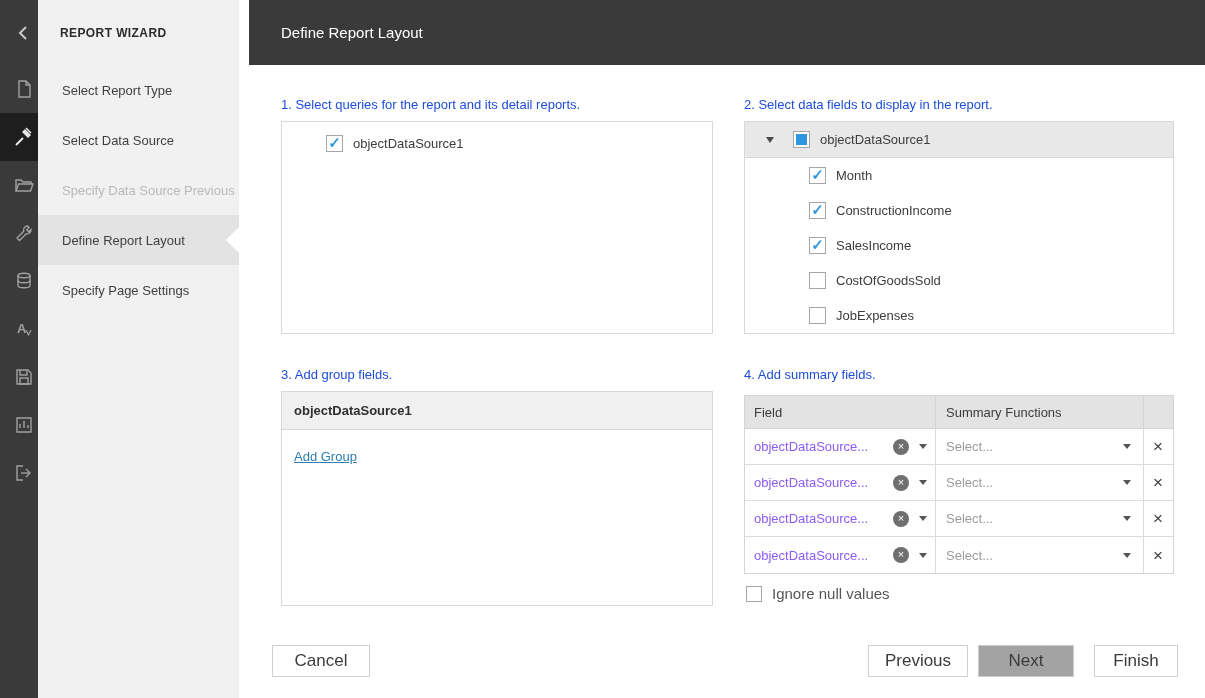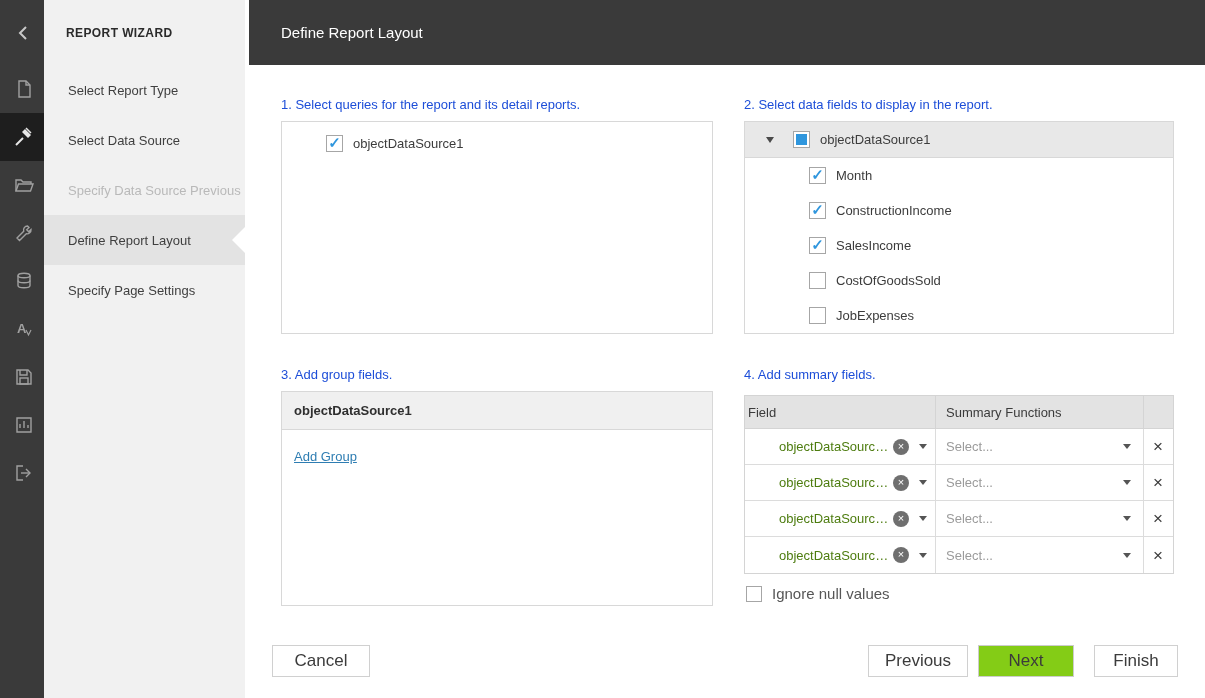"REPORT WIZARD" .nav { left: 44px -> 38px }
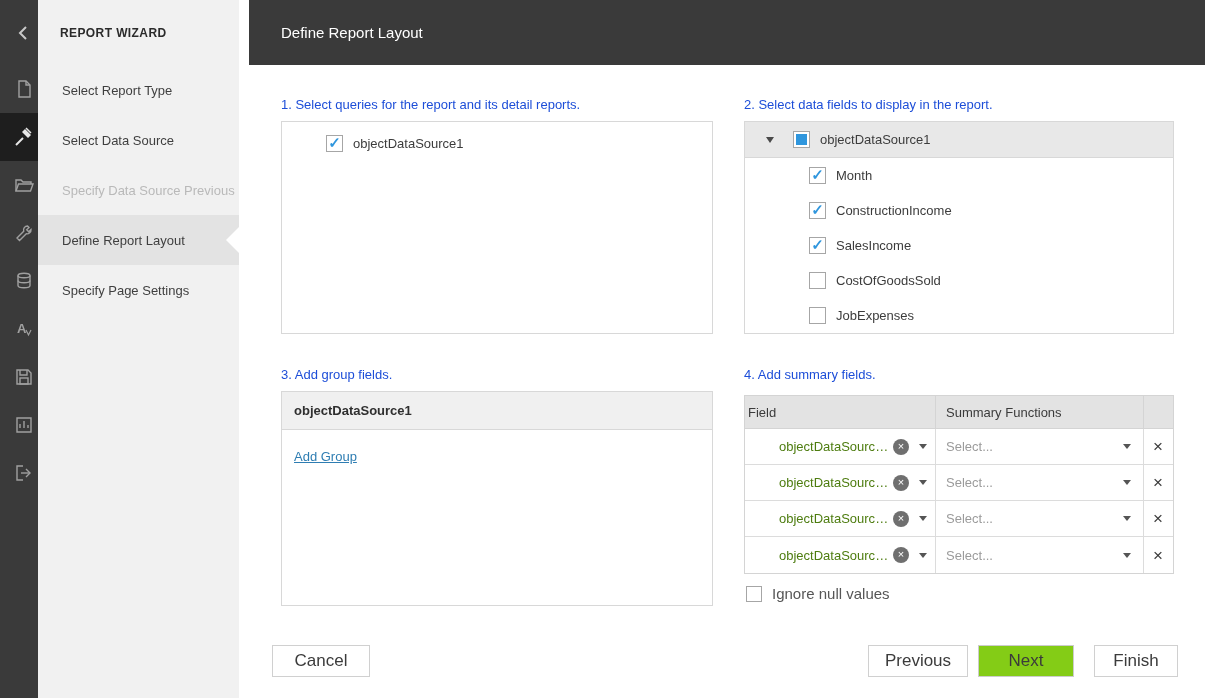"Field" .hcell.field { padding-left: 3px -> 9px }
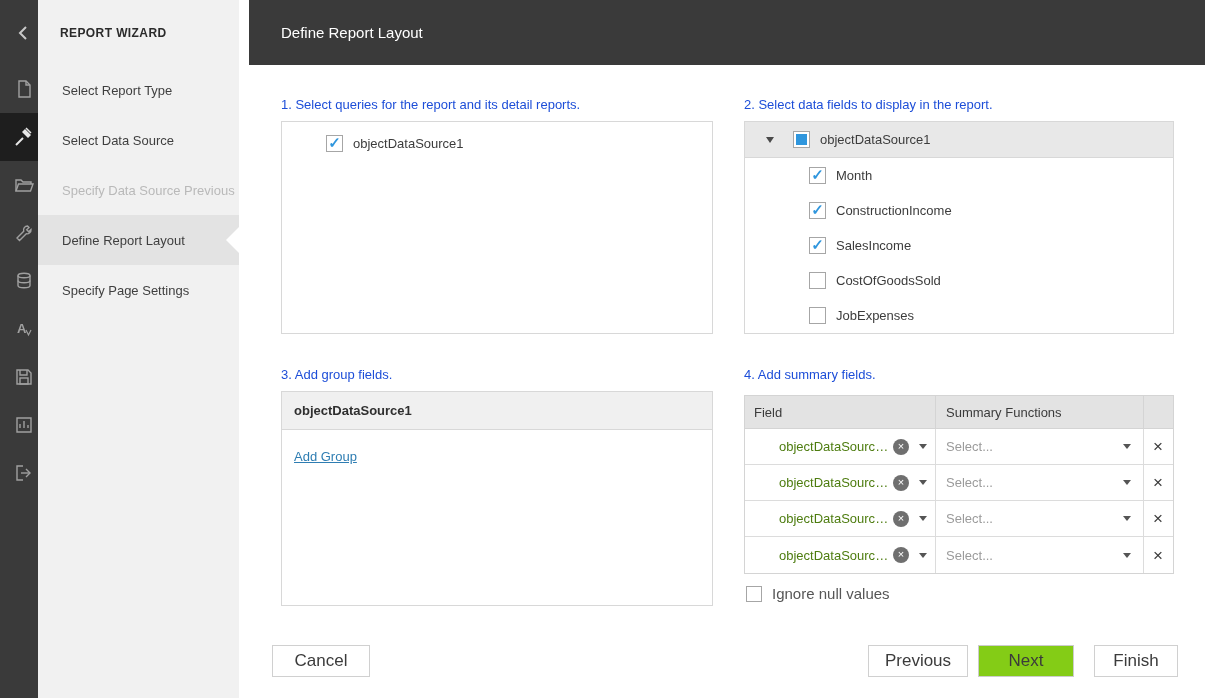"objectDataSource..." .field-text { color: #4d7c0f -> #8b5cf6; margin-left: 25px -> none }
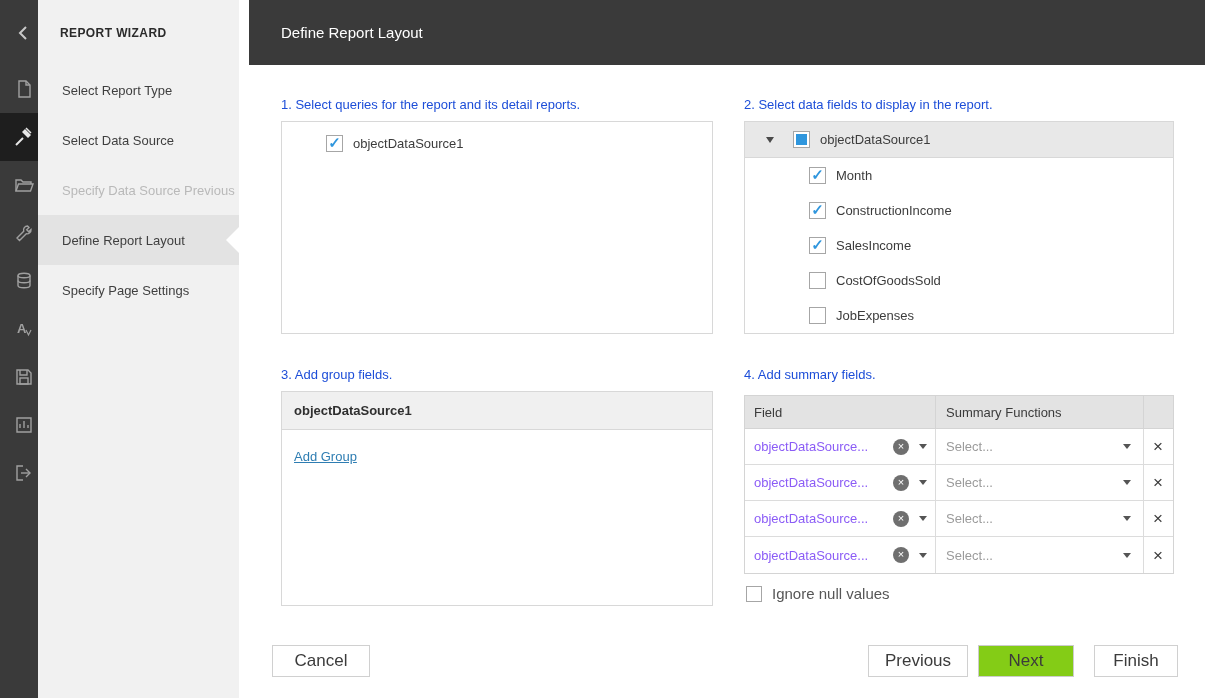"Next" .btn.default { background: #84cc16 -> #a3a3a3 }
